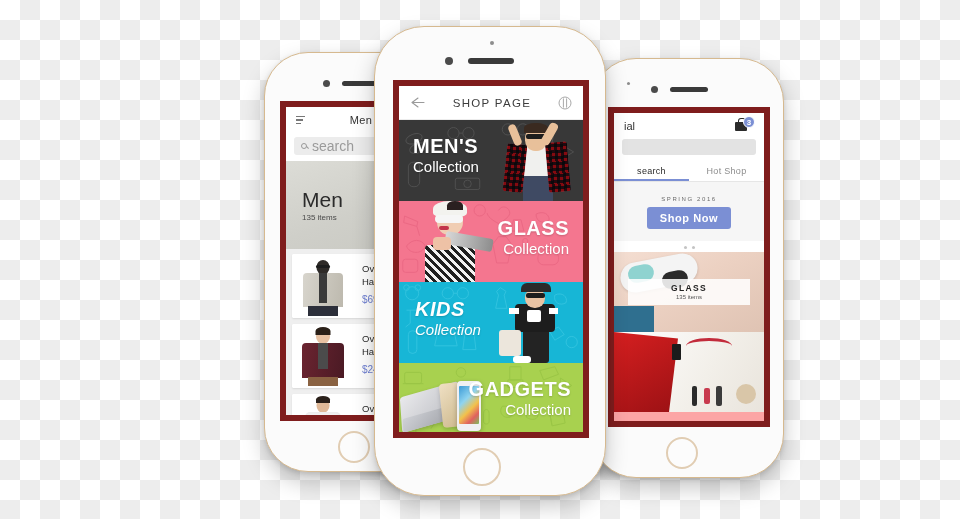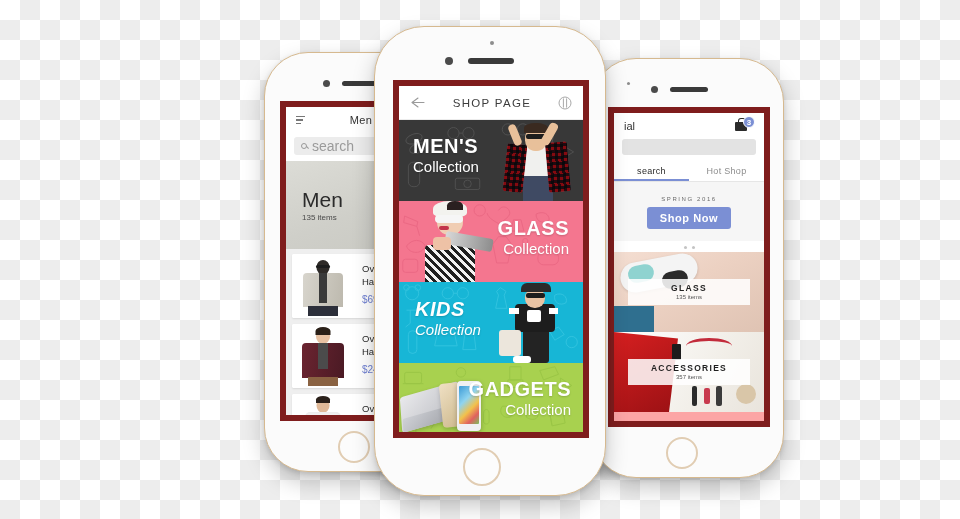"ACCESSORIES" div.cat-label { html: <div> <div>ACCESSORIES</div> <div>357 items</div> </div> -> none }
